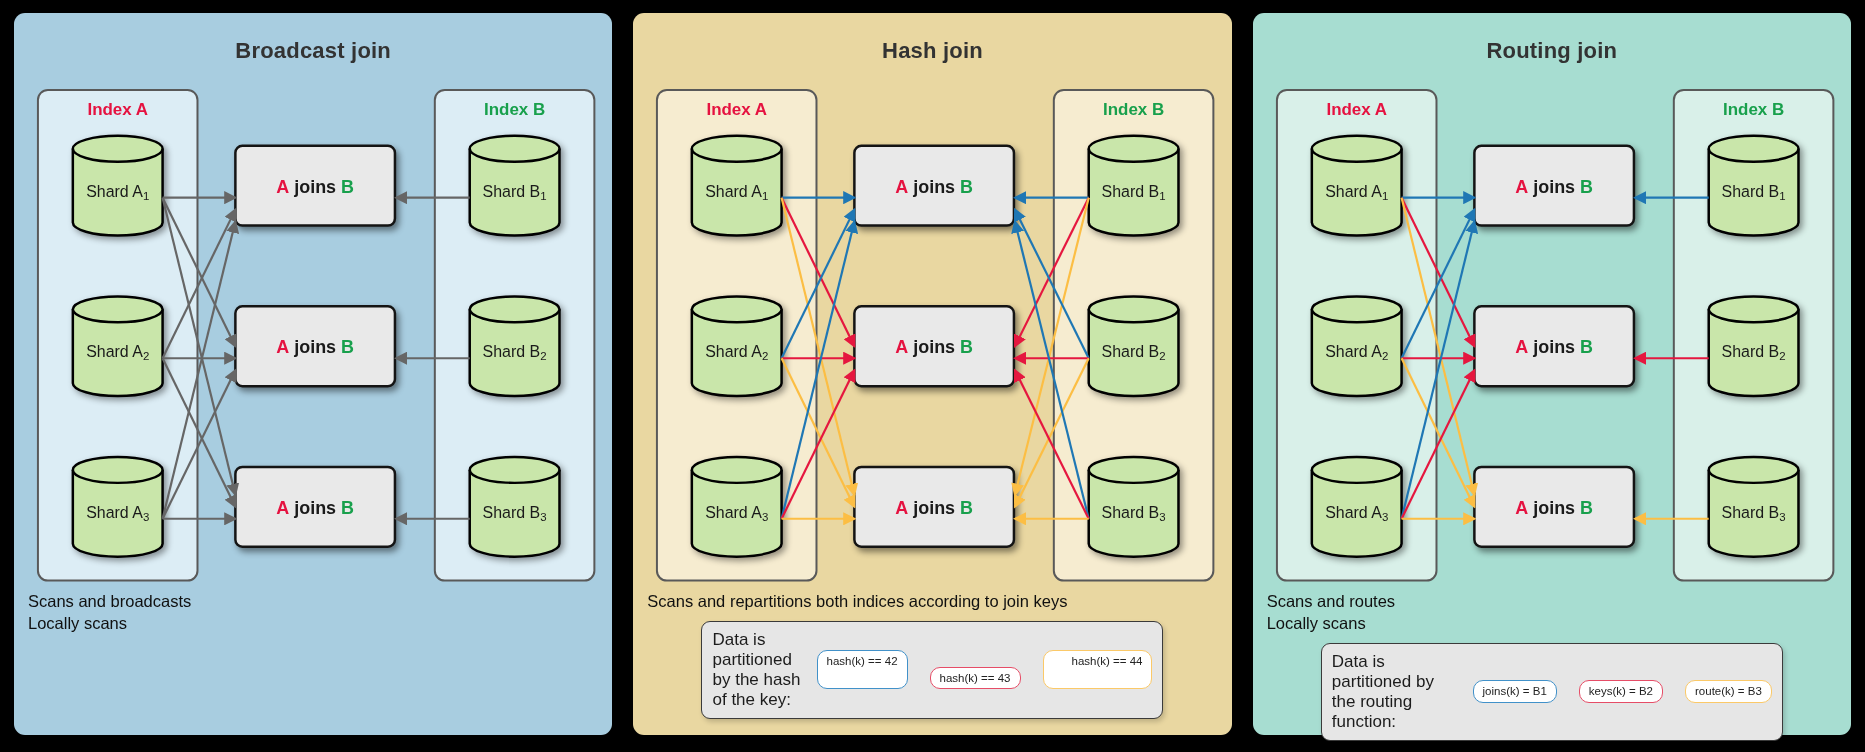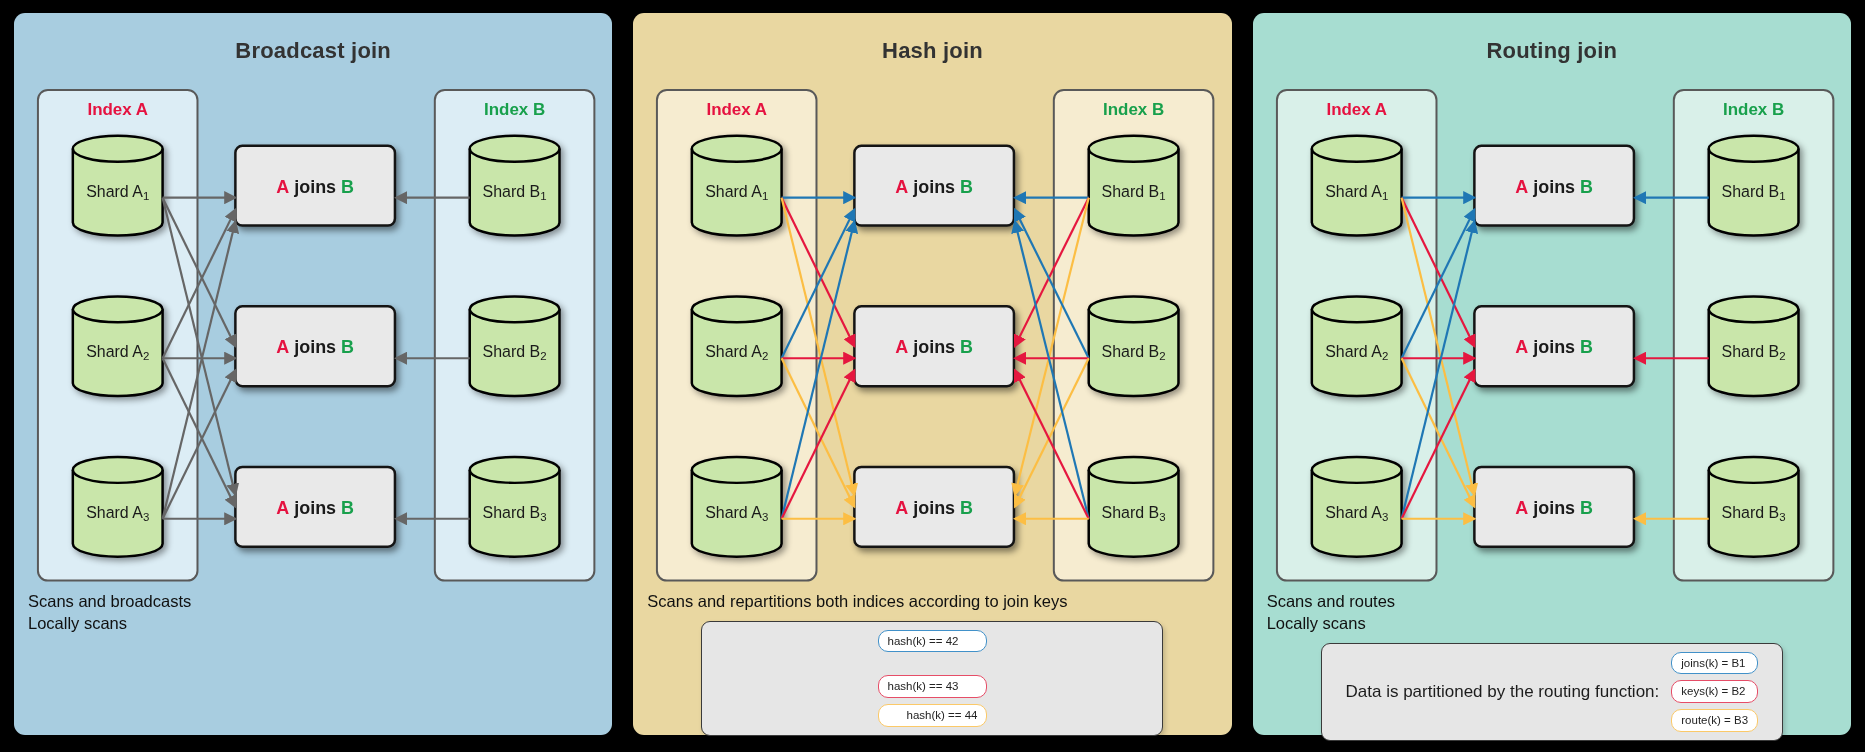"Data is partitioned by the hash" span { html: none -> <span>Data is partitioned by the hash of the key:</span> }
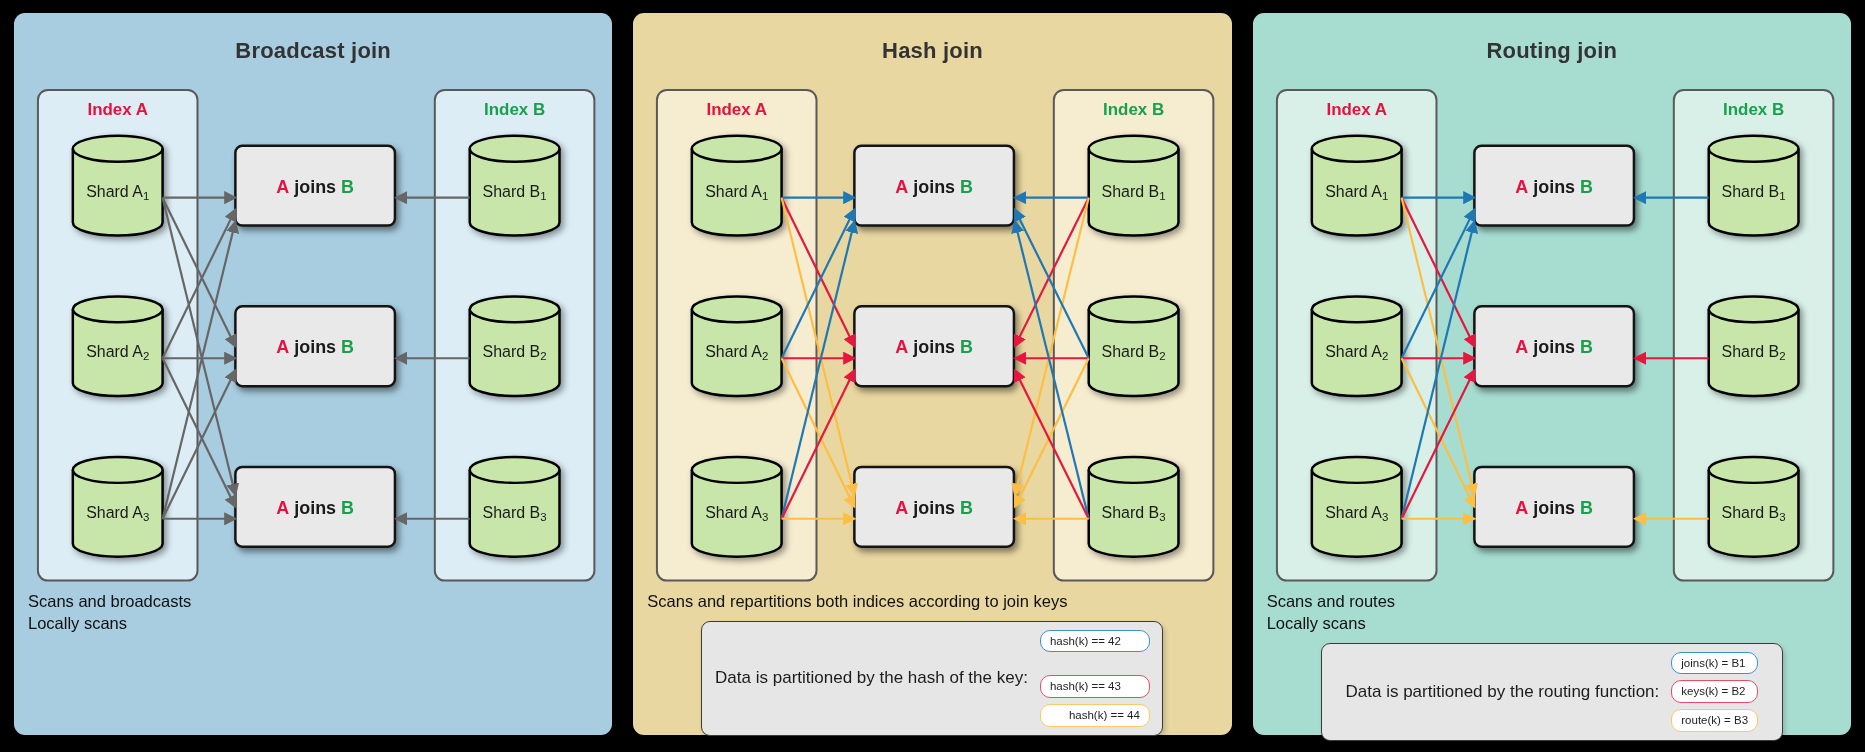"hash(k) == 42" .pills { flex-direction: column -> row; gap: 6px -> 22px }
